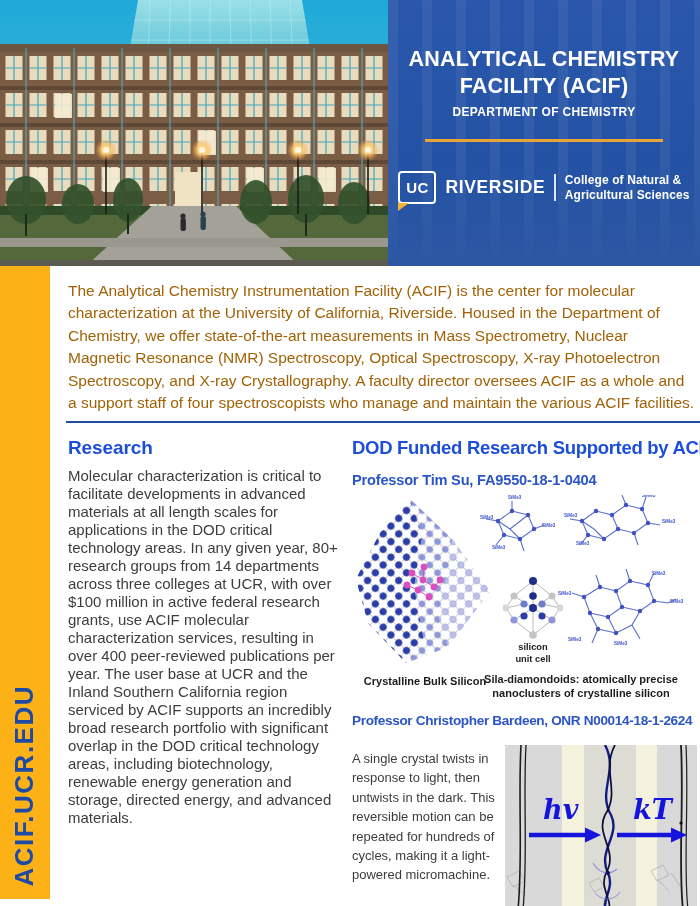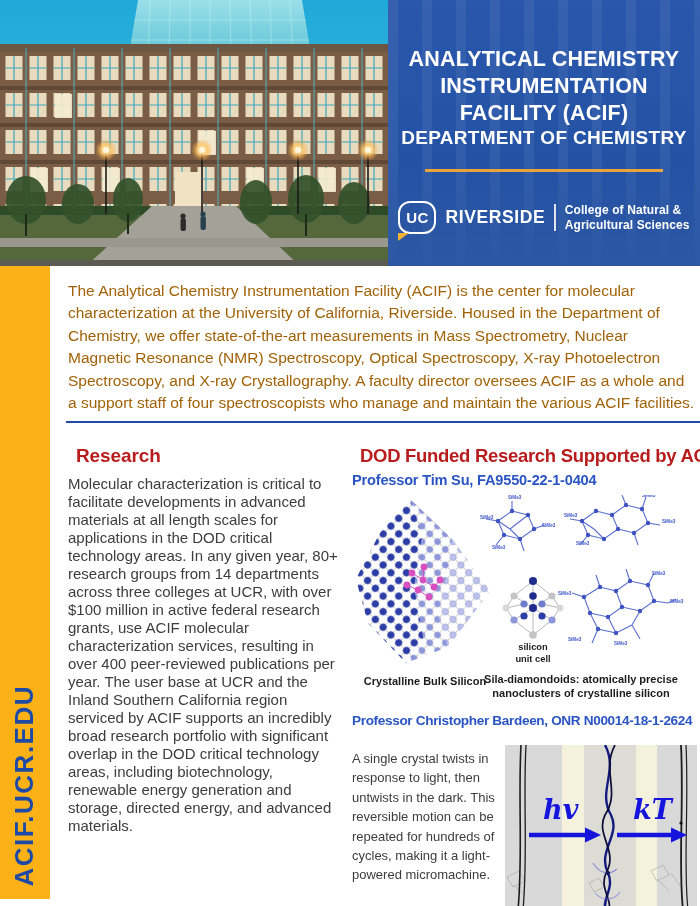"INSTRUMENTATION" div.title-line { html: <div>INSTRUMENTATION</div> -> none }
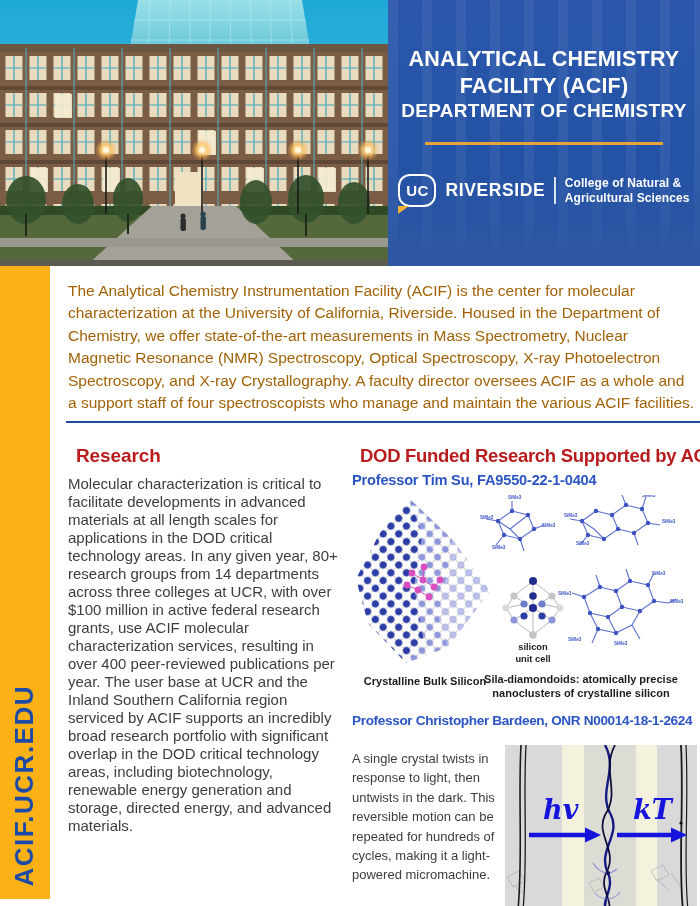"DEPARTMENT OF CHEMISTRY" .subtitle { font-size: 19px -> 12px; margin-top: none -> 5px }
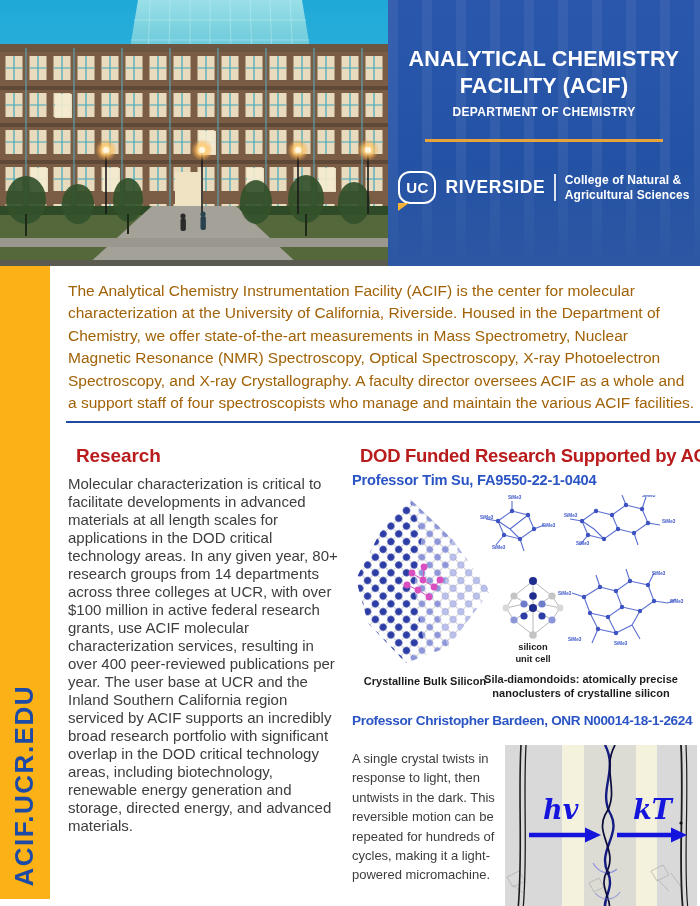"UC" .uc-mark { border-radius: 12px -> 4px }
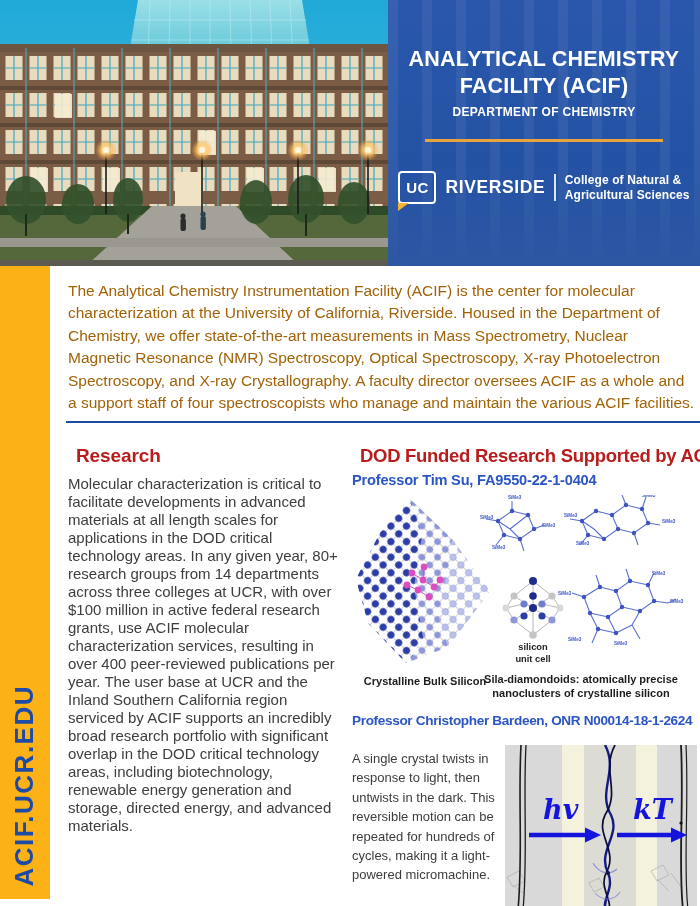"Research" h2 { color: #b91c1c -> #1d4ed8; margin: 8px -> 0 }
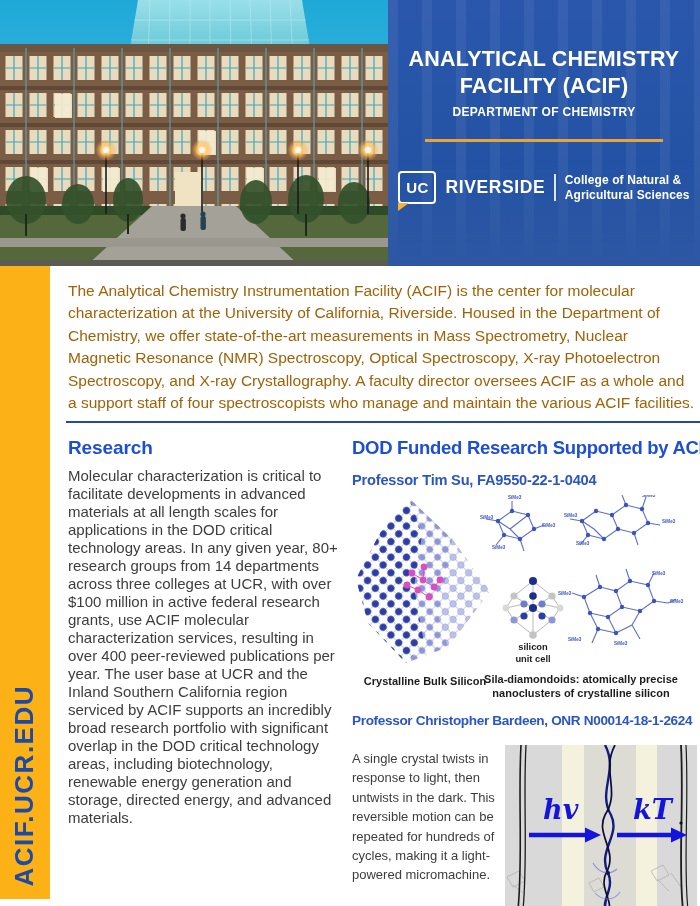"Professor Tim Su, FA9550-22-1-0404" div.prof { text: FA9550-22-1-0404 -> FA9550-18-1-0404 }
